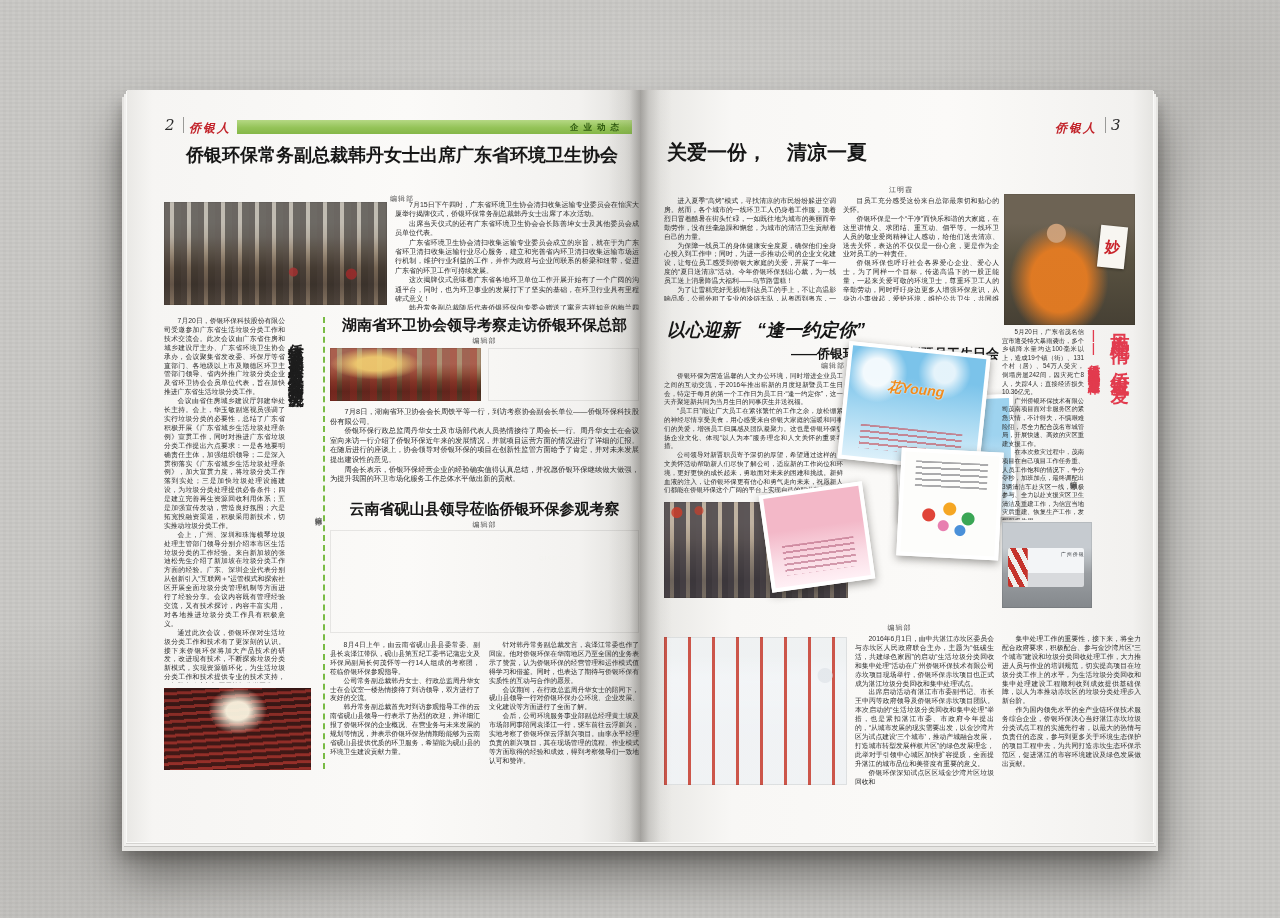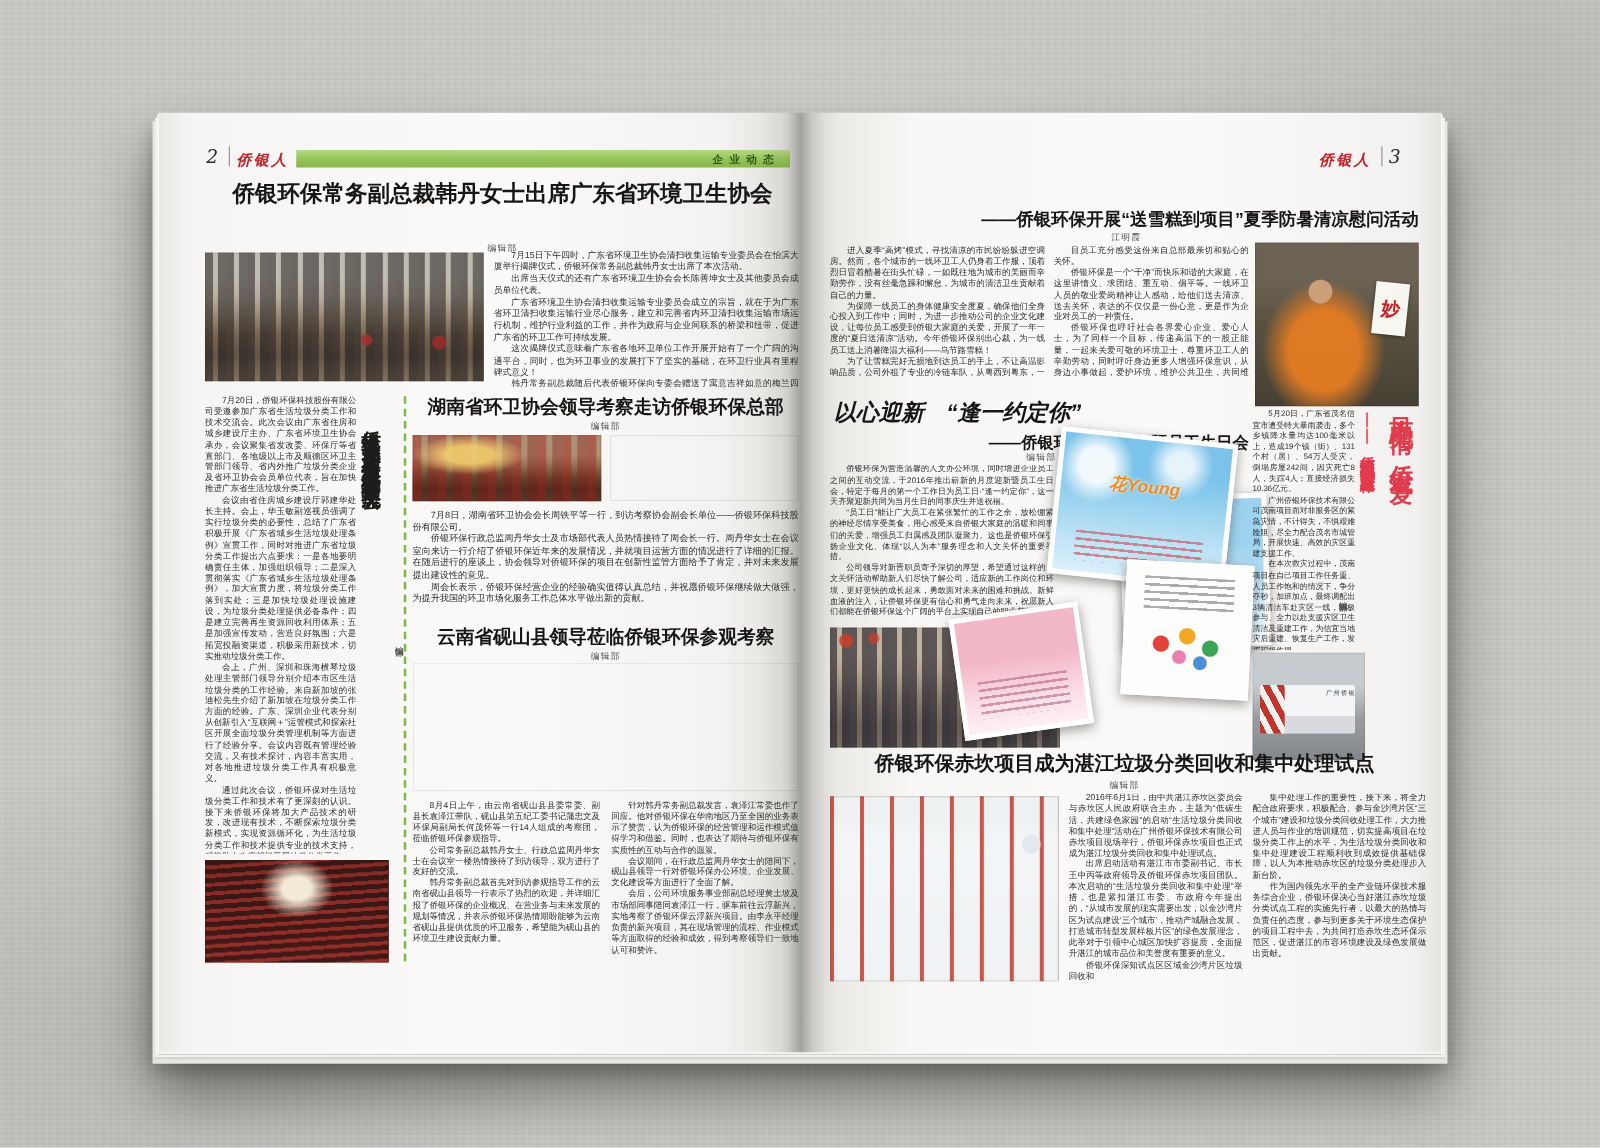"关爱一份， 清凉一夏" div.abs { html: none -> <div>关爱一份， 清凉一夏</div> }
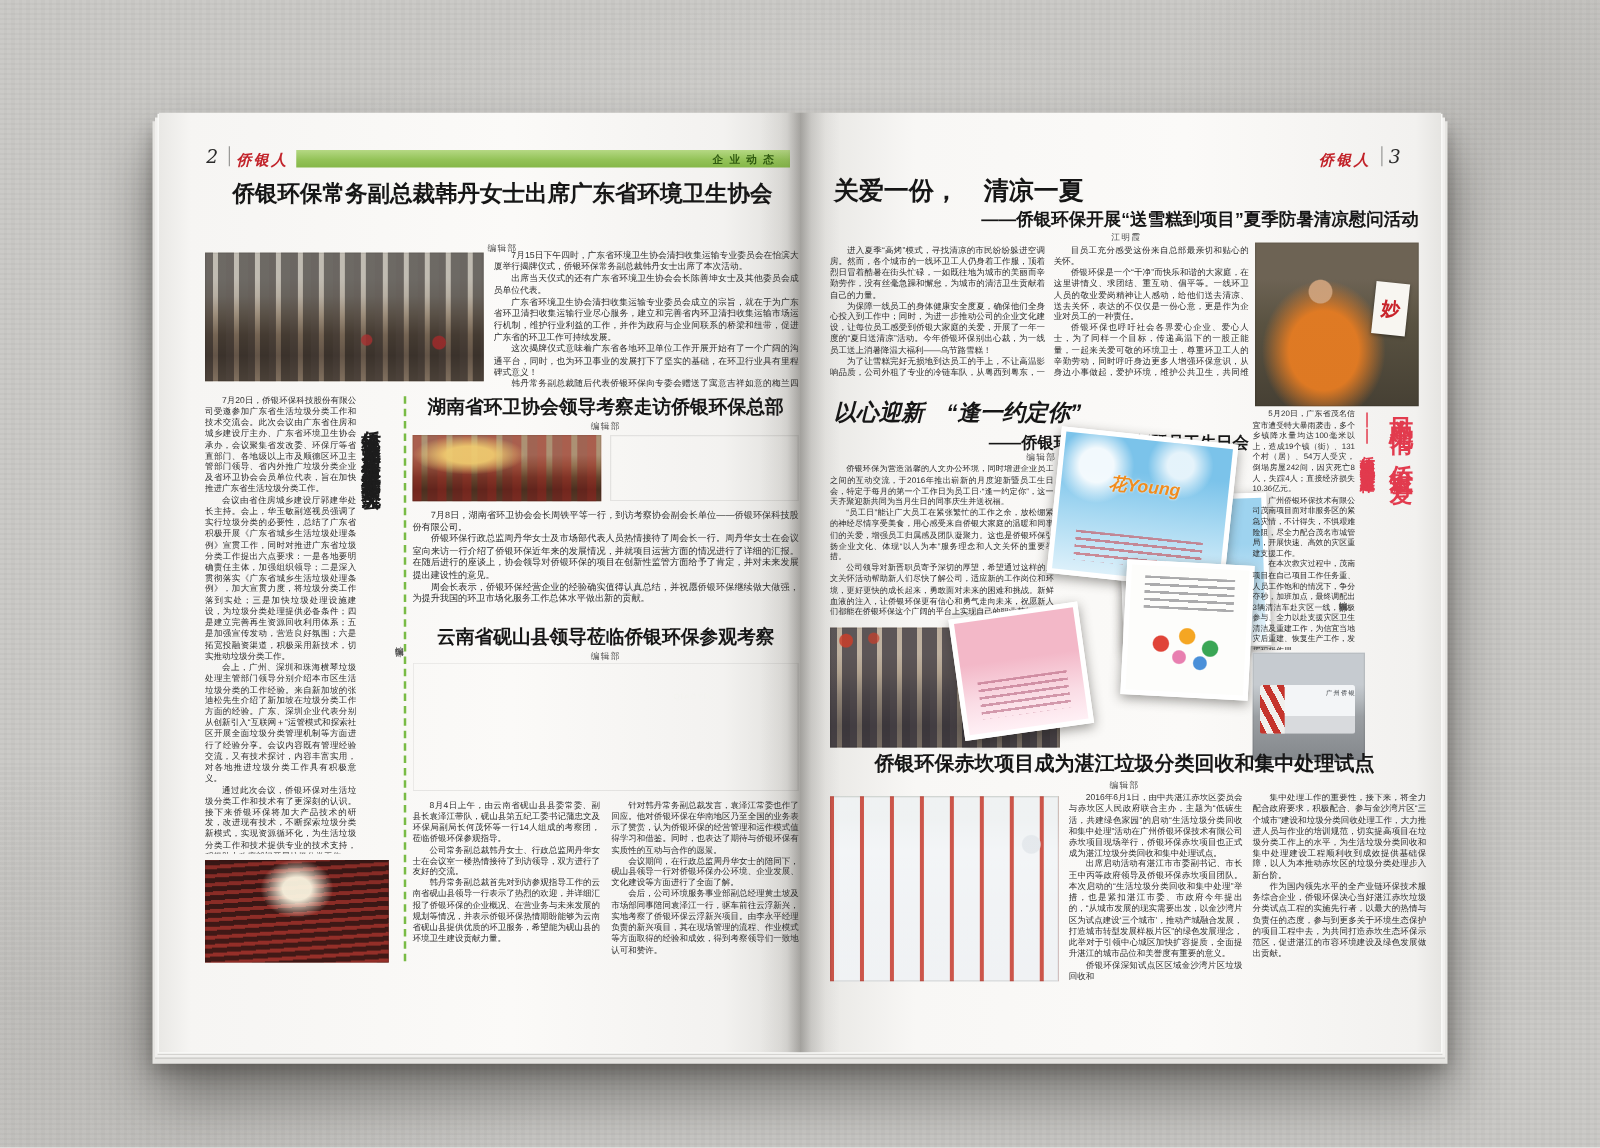"——侨银环保开展“送雪糕到项目”夏季防暑清凉慰问活动" div.abs { html: <div>——侨银环保开展“送雪糕到项目”夏季防暑清凉慰问活动</div> -> none }
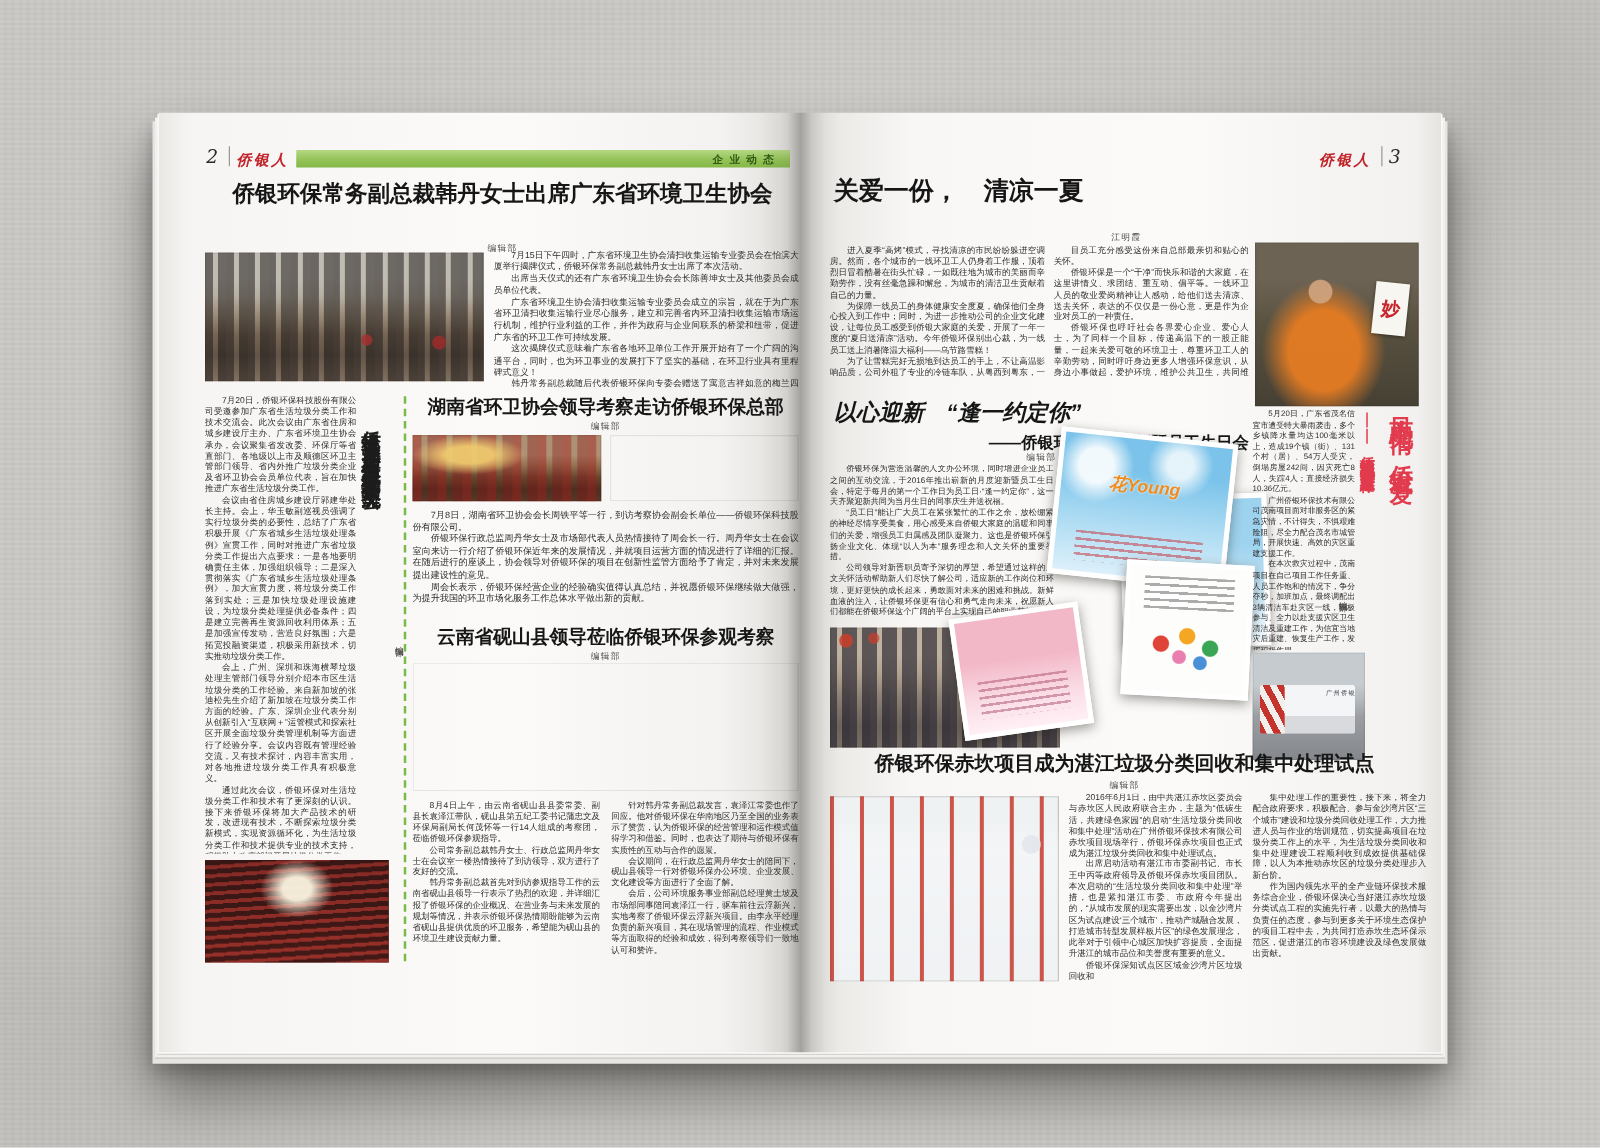"侨银环保赤坎项目成为湛江垃圾分类回收和集中处理试点" div.abs { html: <div>侨银环保赤坎项目成为湛江垃圾分类回收和集中处理试点</div> -> none }
